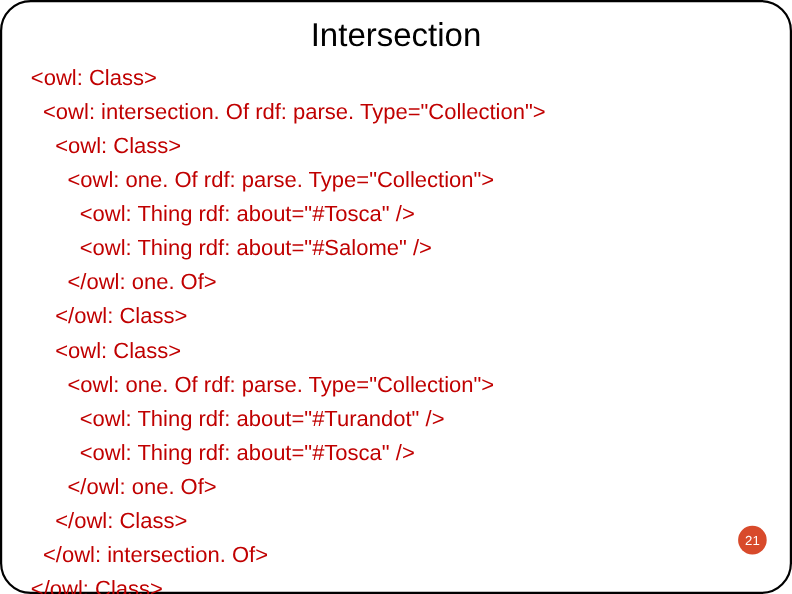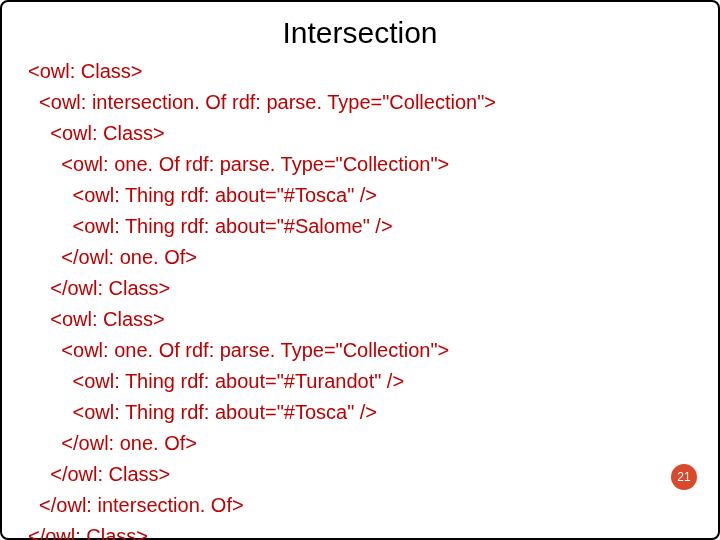"Intersection" .slide { border-radius: 8px -> 28px }
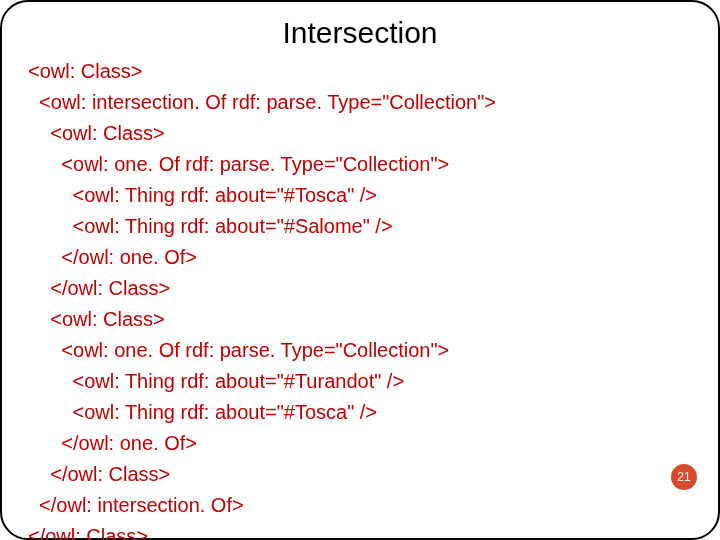"21" .pagenum { bottom: 48px -> 34px }
